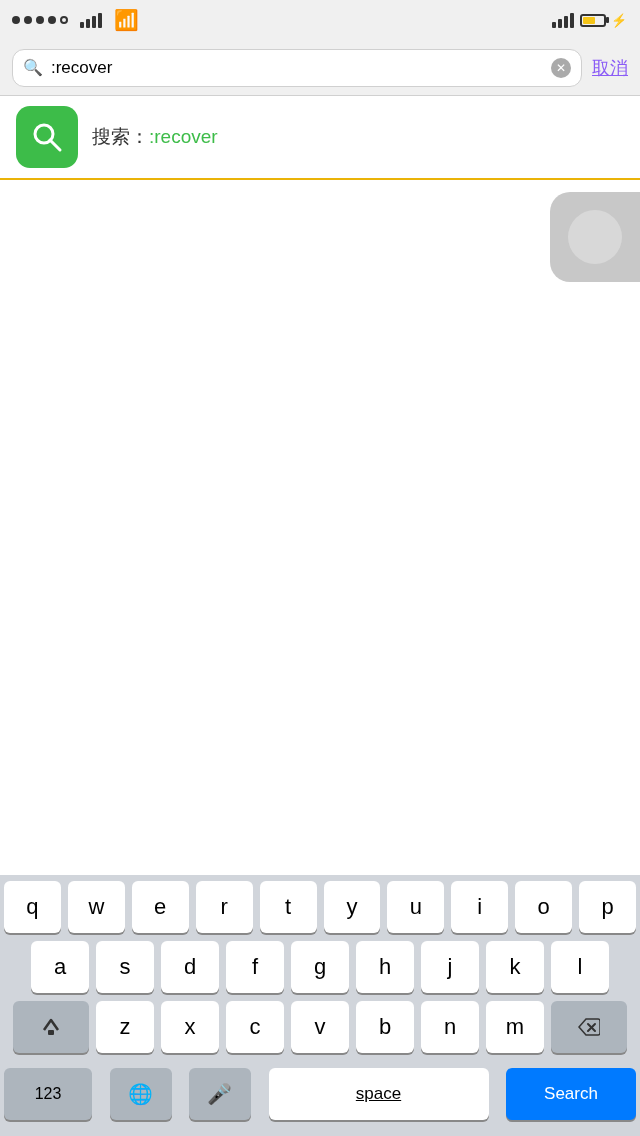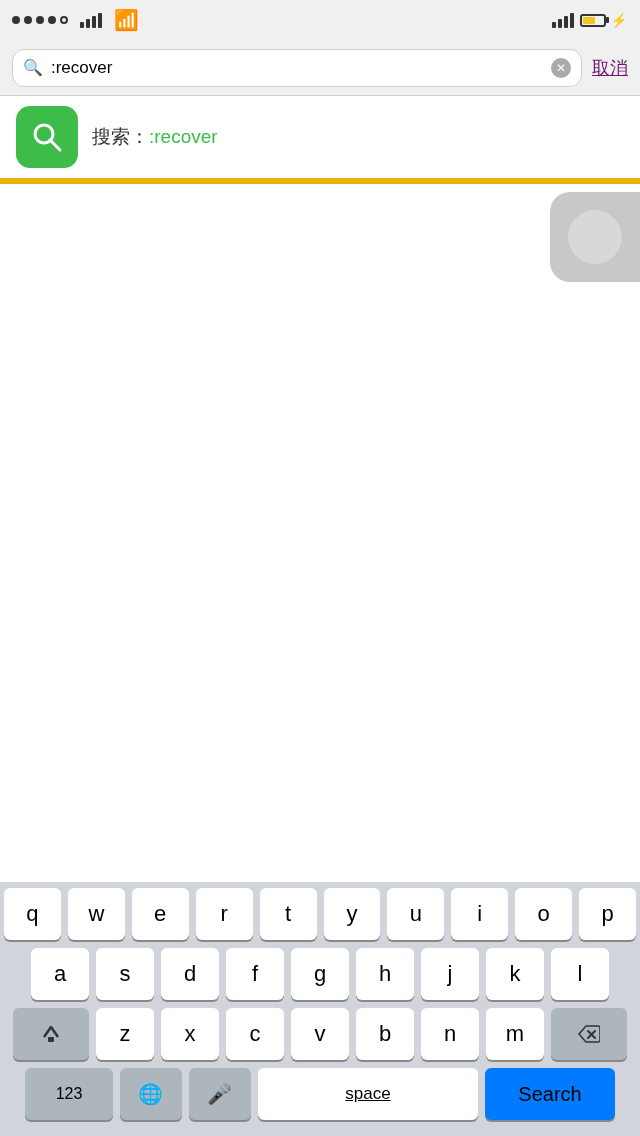"取消" .cancel-btn { color: #701a75 -> #8b5cf6 }
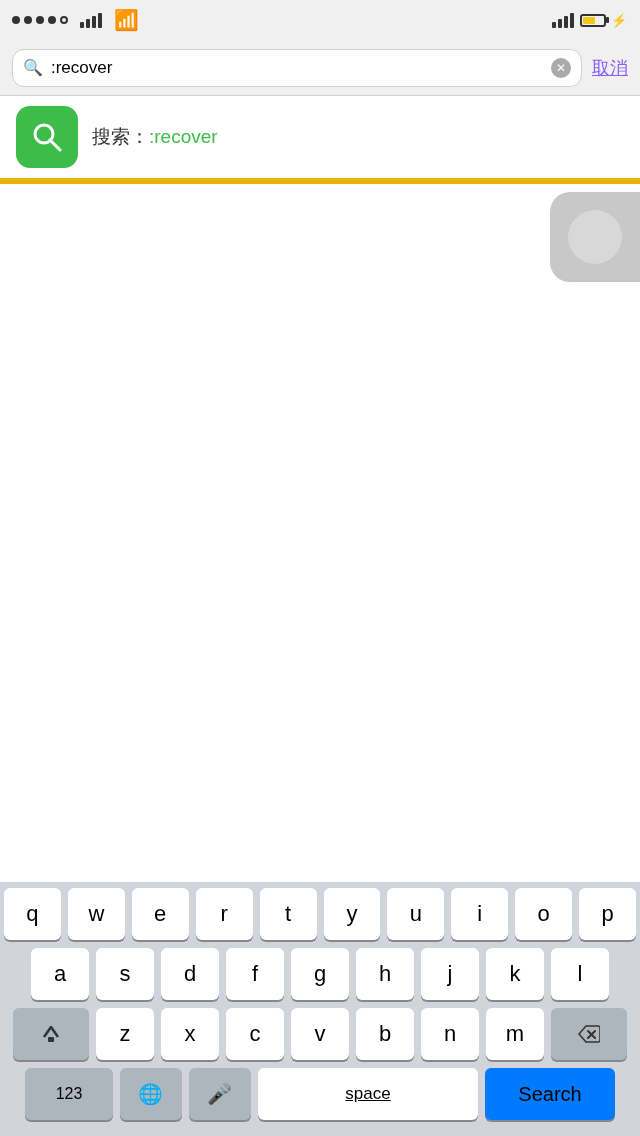"搜索：:recover" .suggestion-row { border-bottom: 6px solid #eab308 -> 2px solid #eab308 }
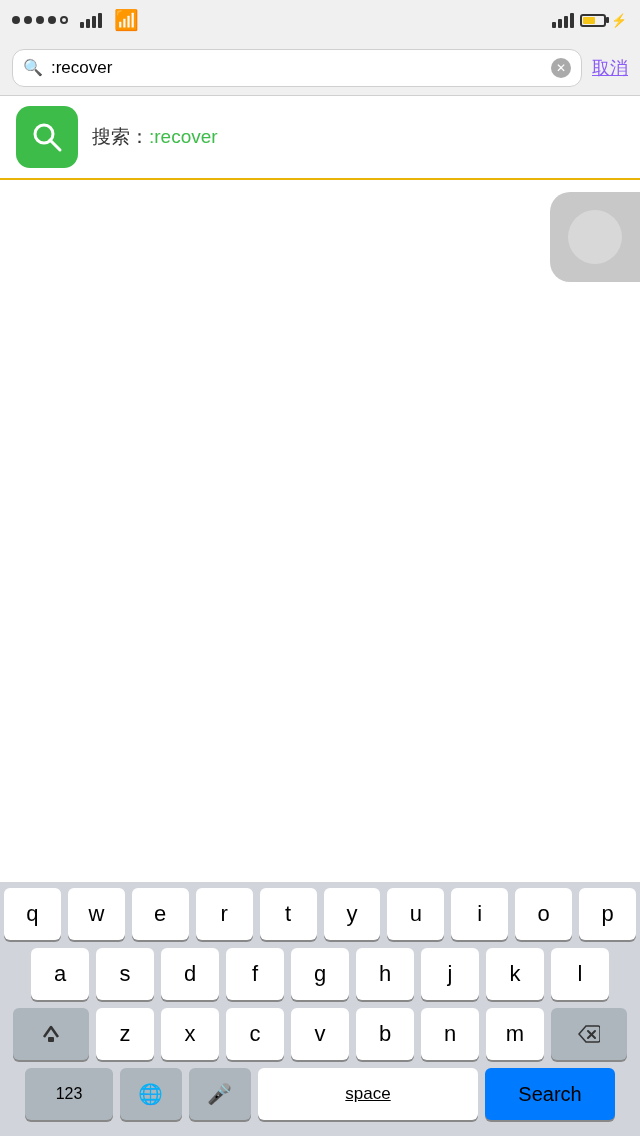"123" .bottom-row { justify-content: center -> space-between; padding: 6px 4px 16px -> 13px 4px 16px }
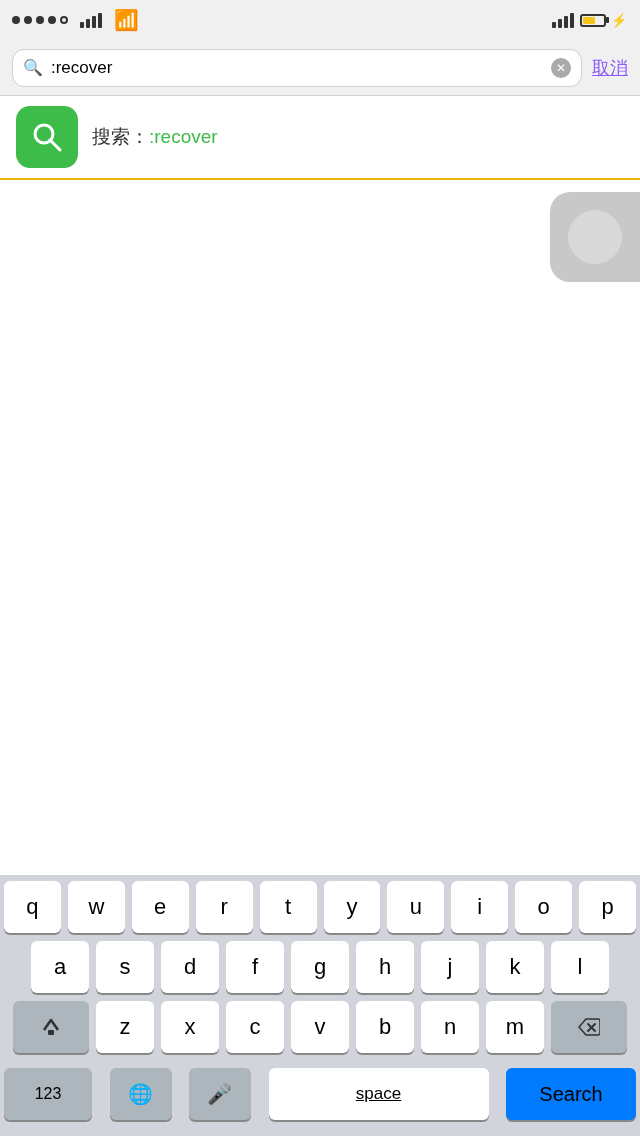"Search" .key.search-key { color: #000000 -> #ffffff; font-size: 20px -> 17px }
